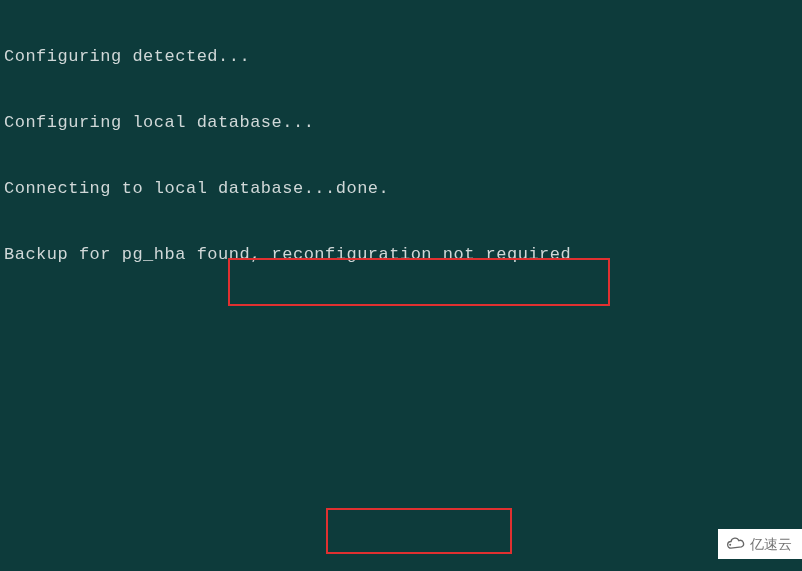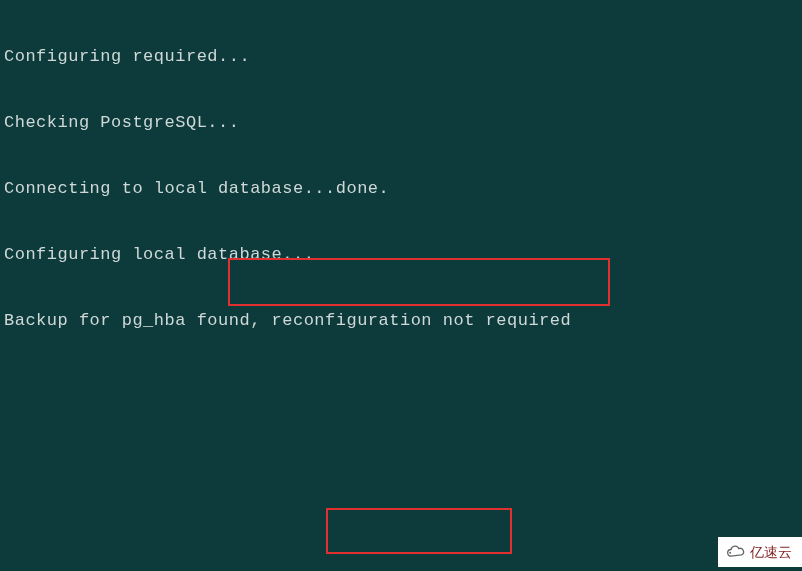"Configuring required..." span.line { text: required -> detected }
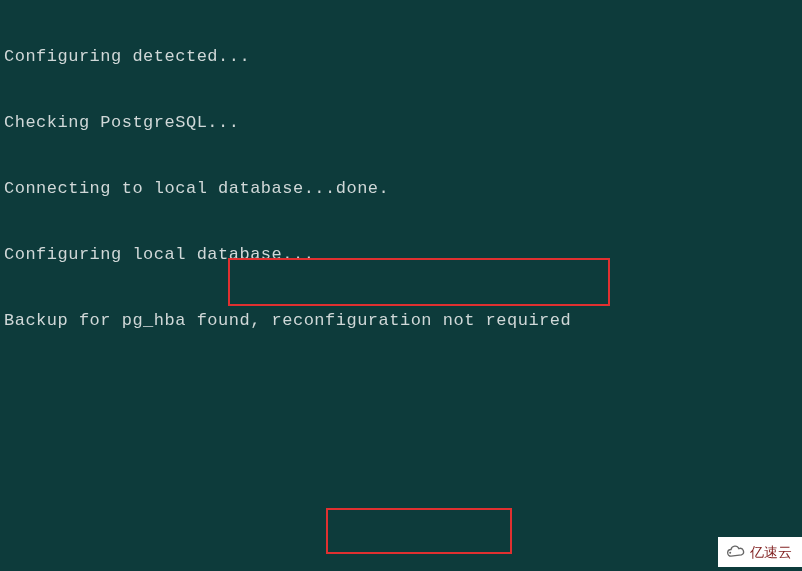"Checking PostgreSQL..." span.line { html: <span>Checking PostgreSQL...</span> -> none }
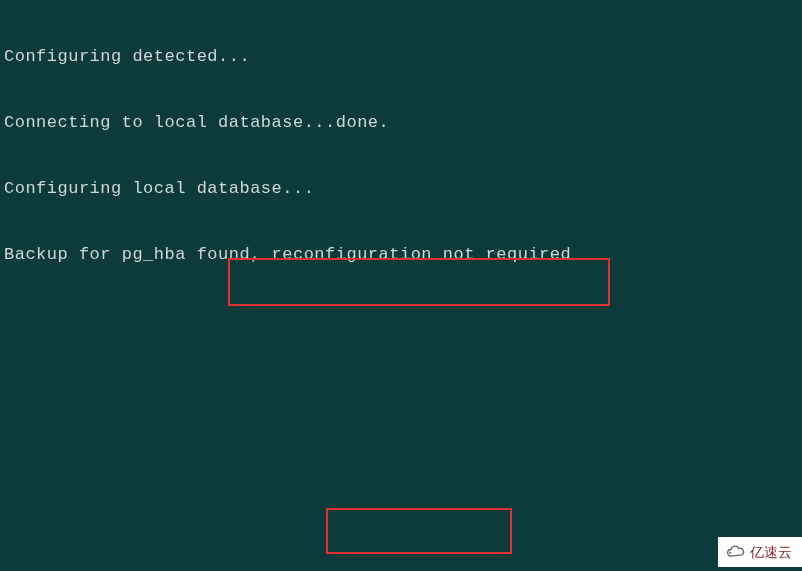"Connecting to local database...done." span.line { order: before "Configuring local database..." -> after "Configuring local database..." }
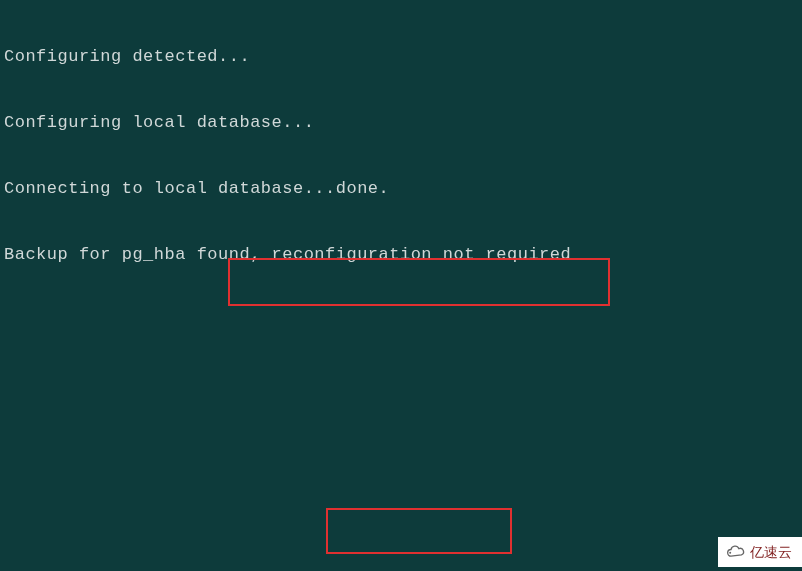"亿速云" .watermark { bottom: 4px -> 12px; color: #7f1d1d -> #737373 }
